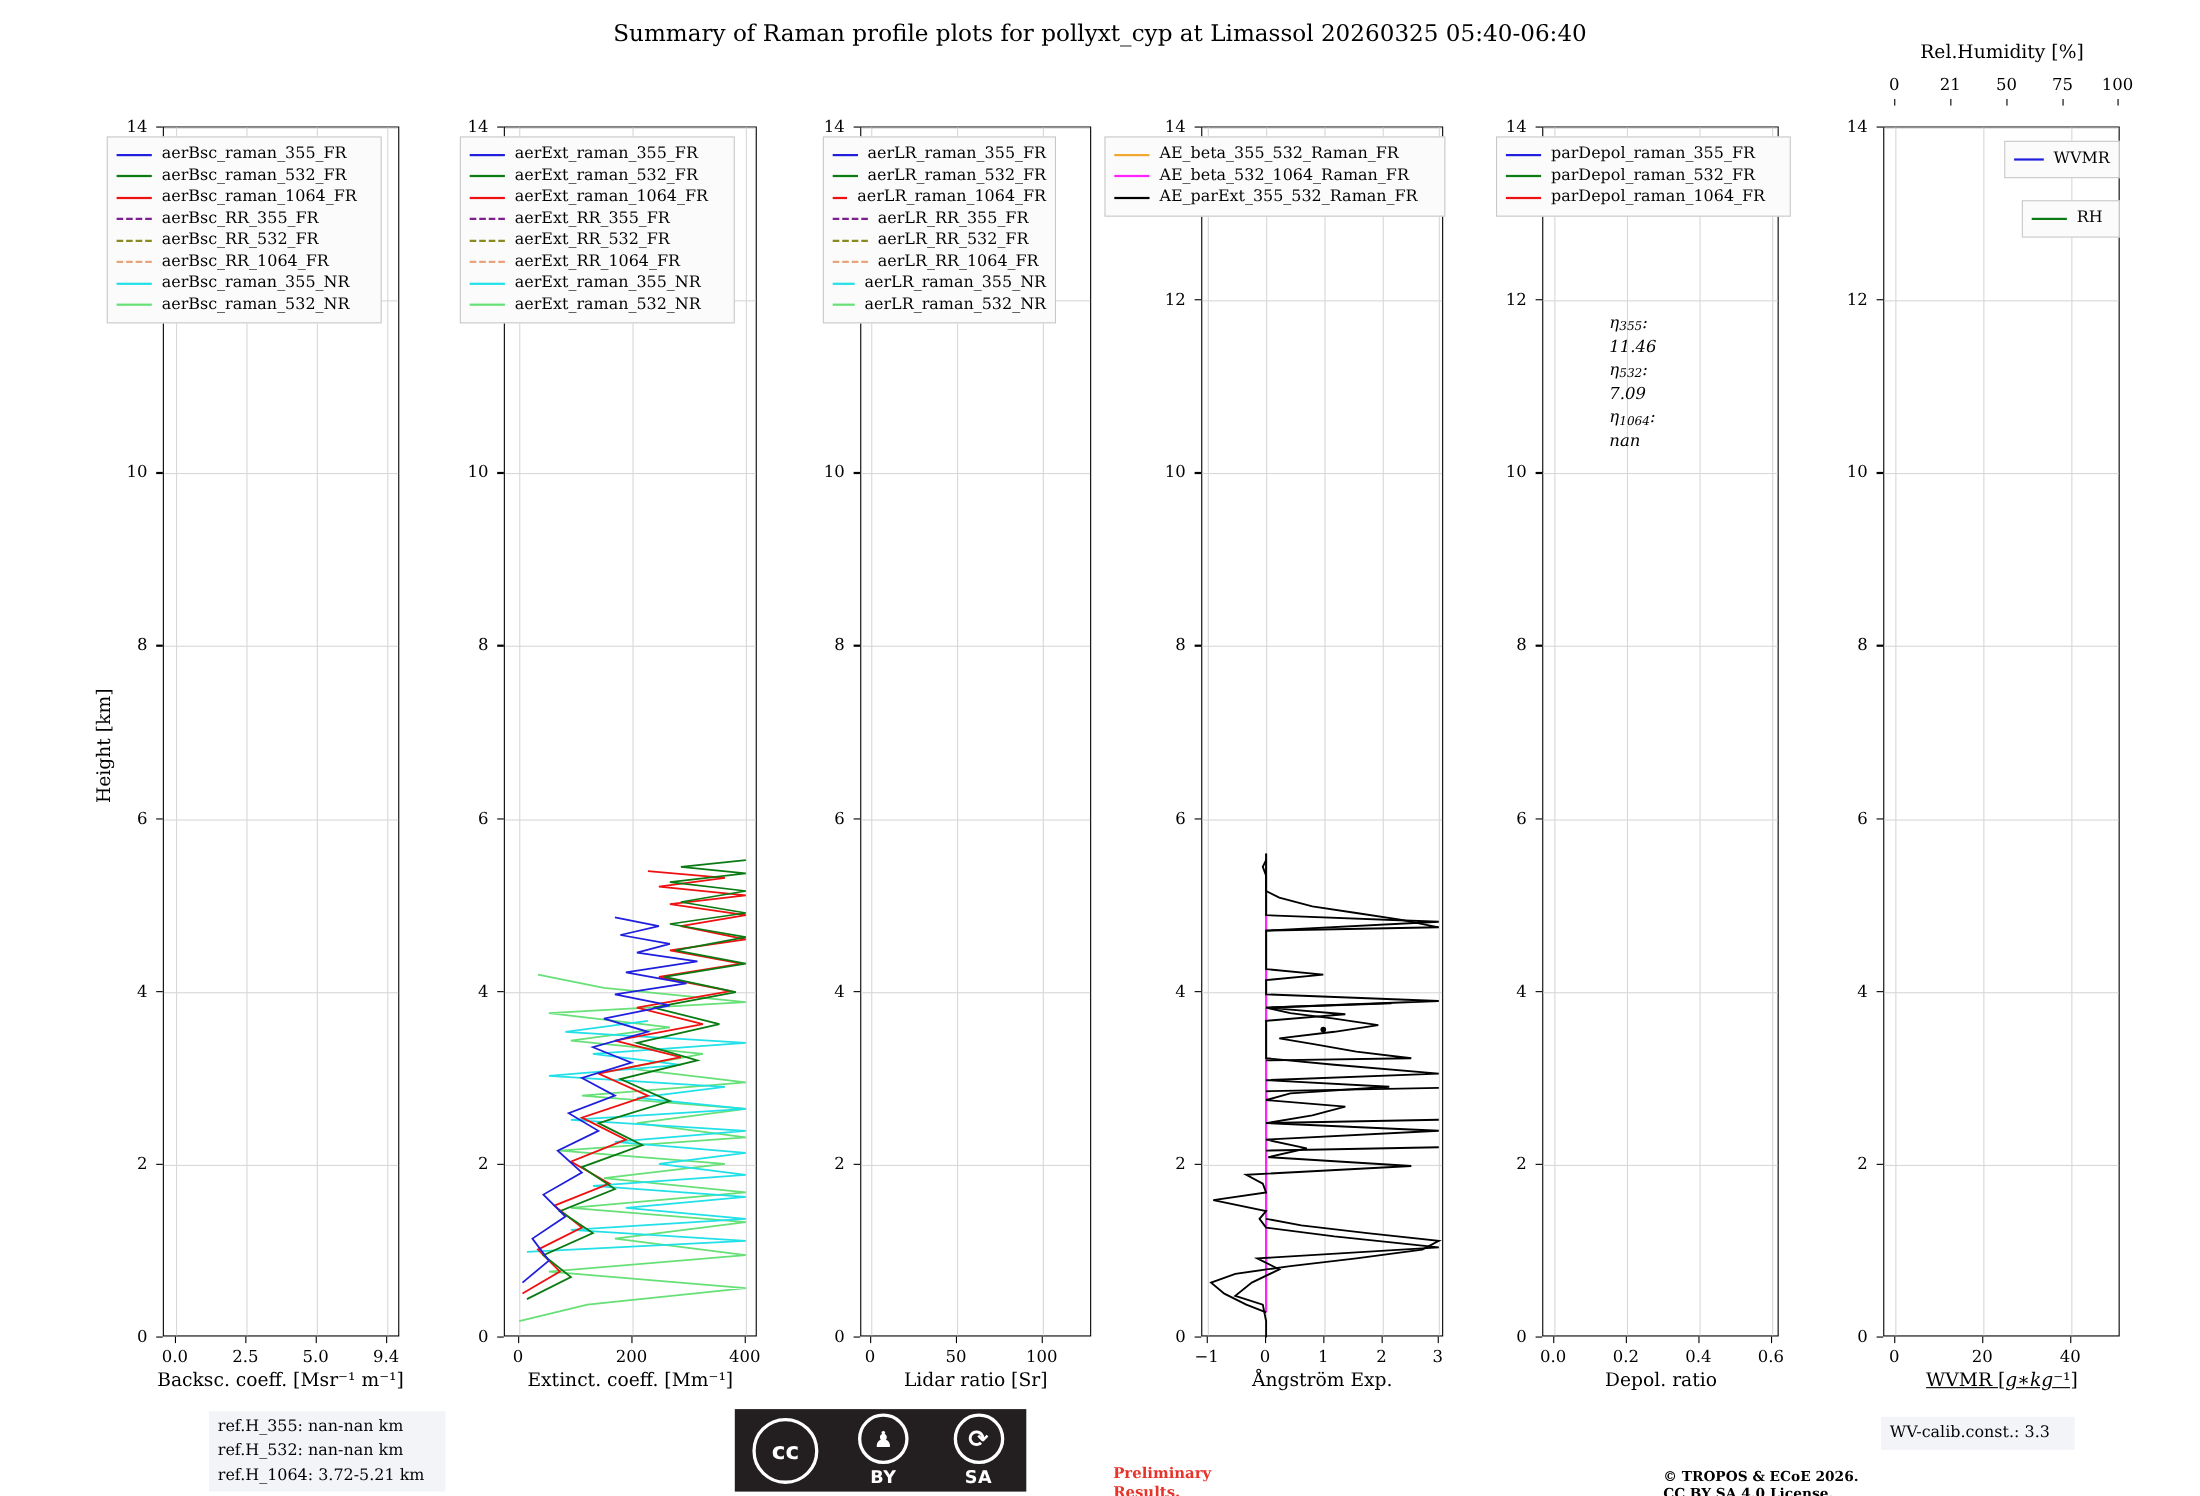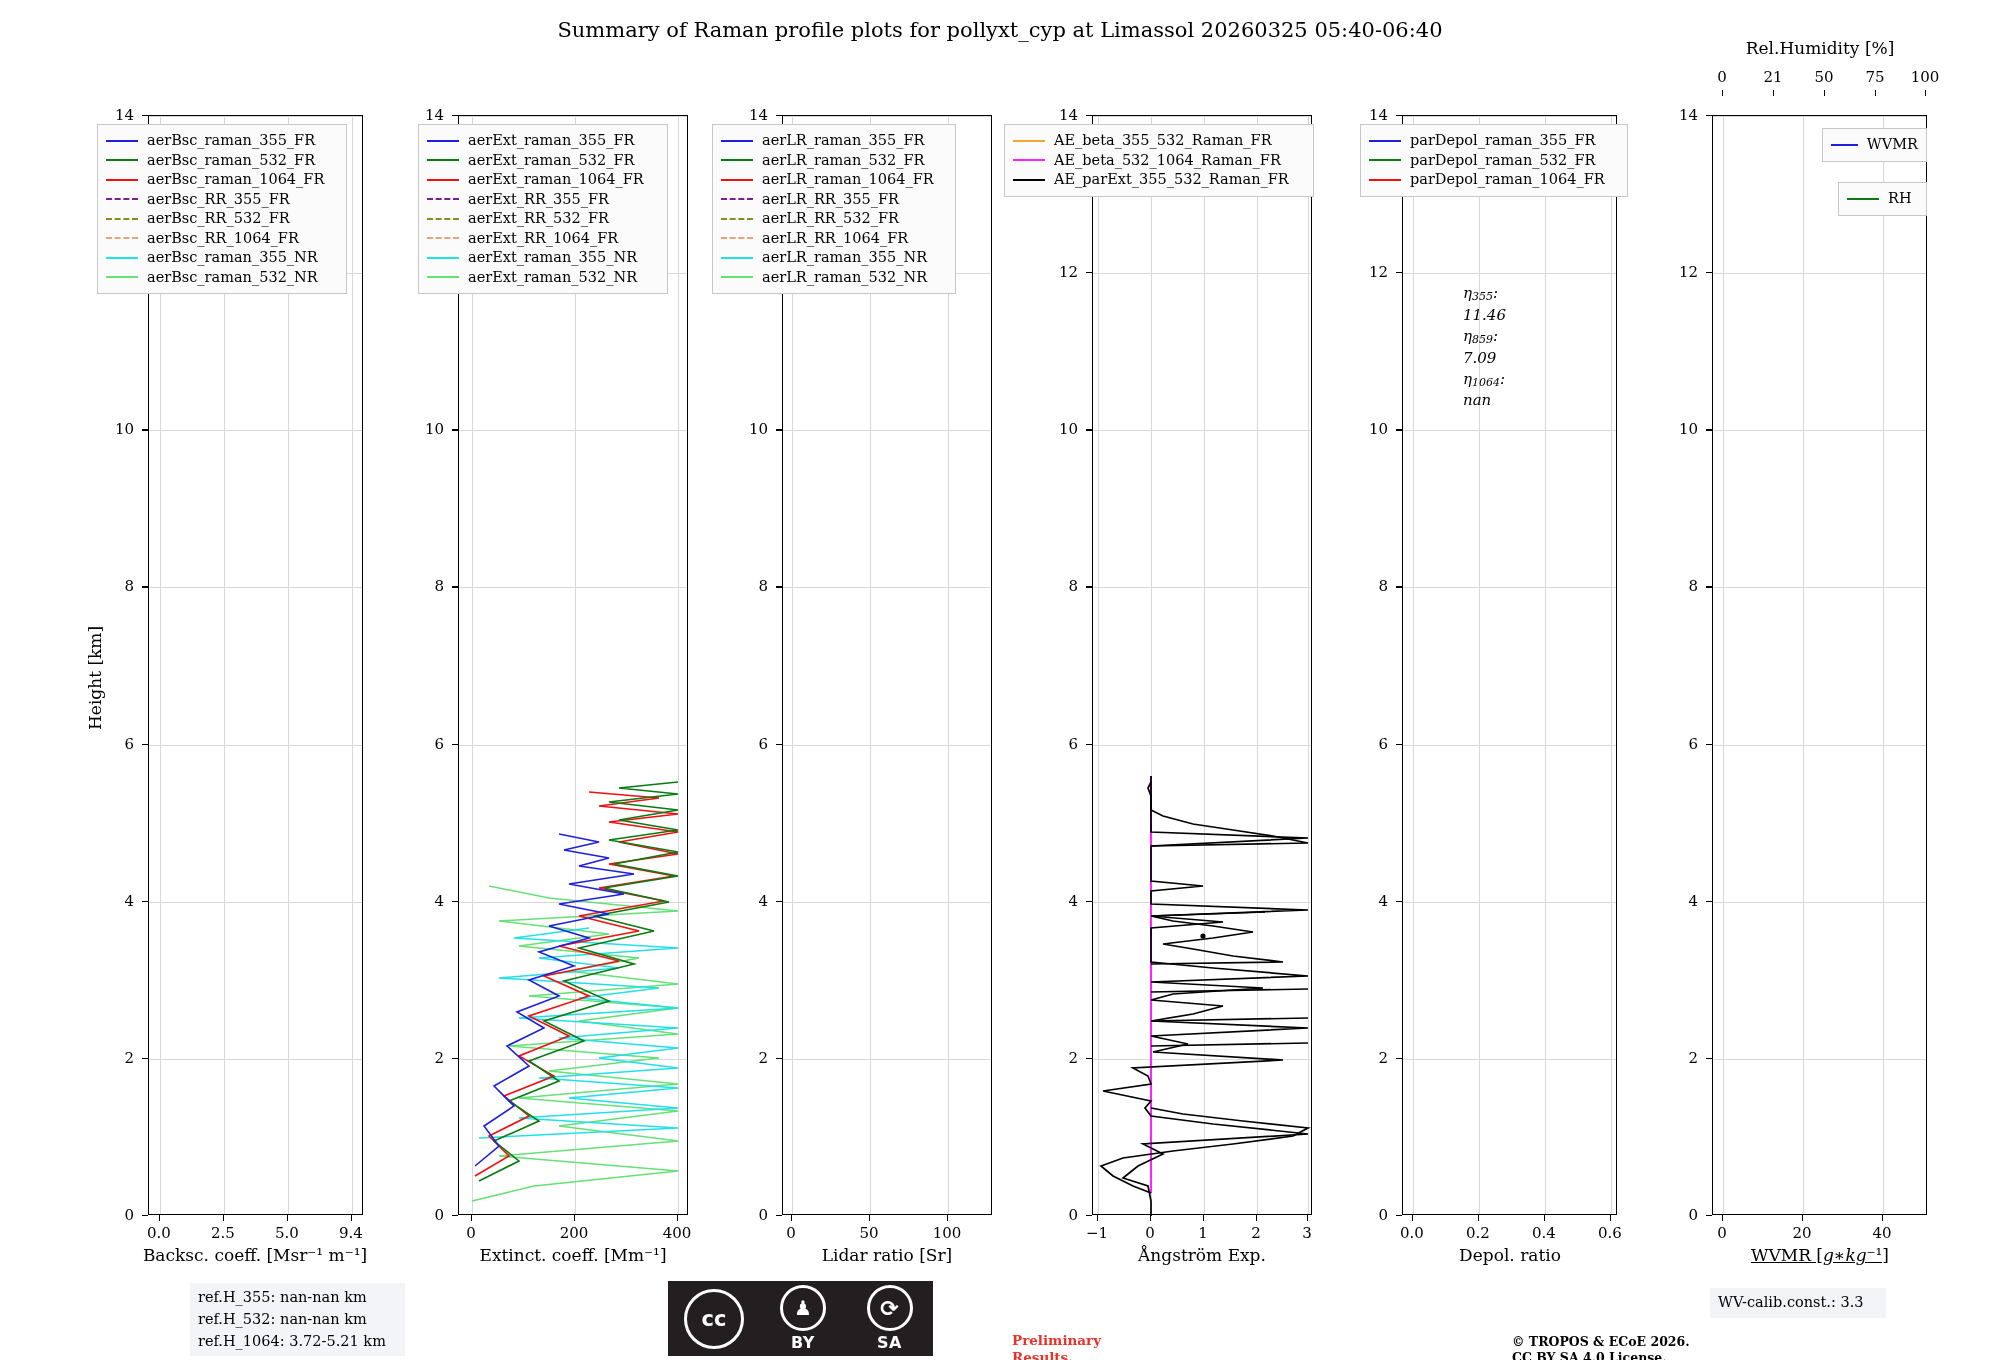"aerLR_raman_355_FR" div.legend { left: 712px -> 748px; width: 244px -> 212px }
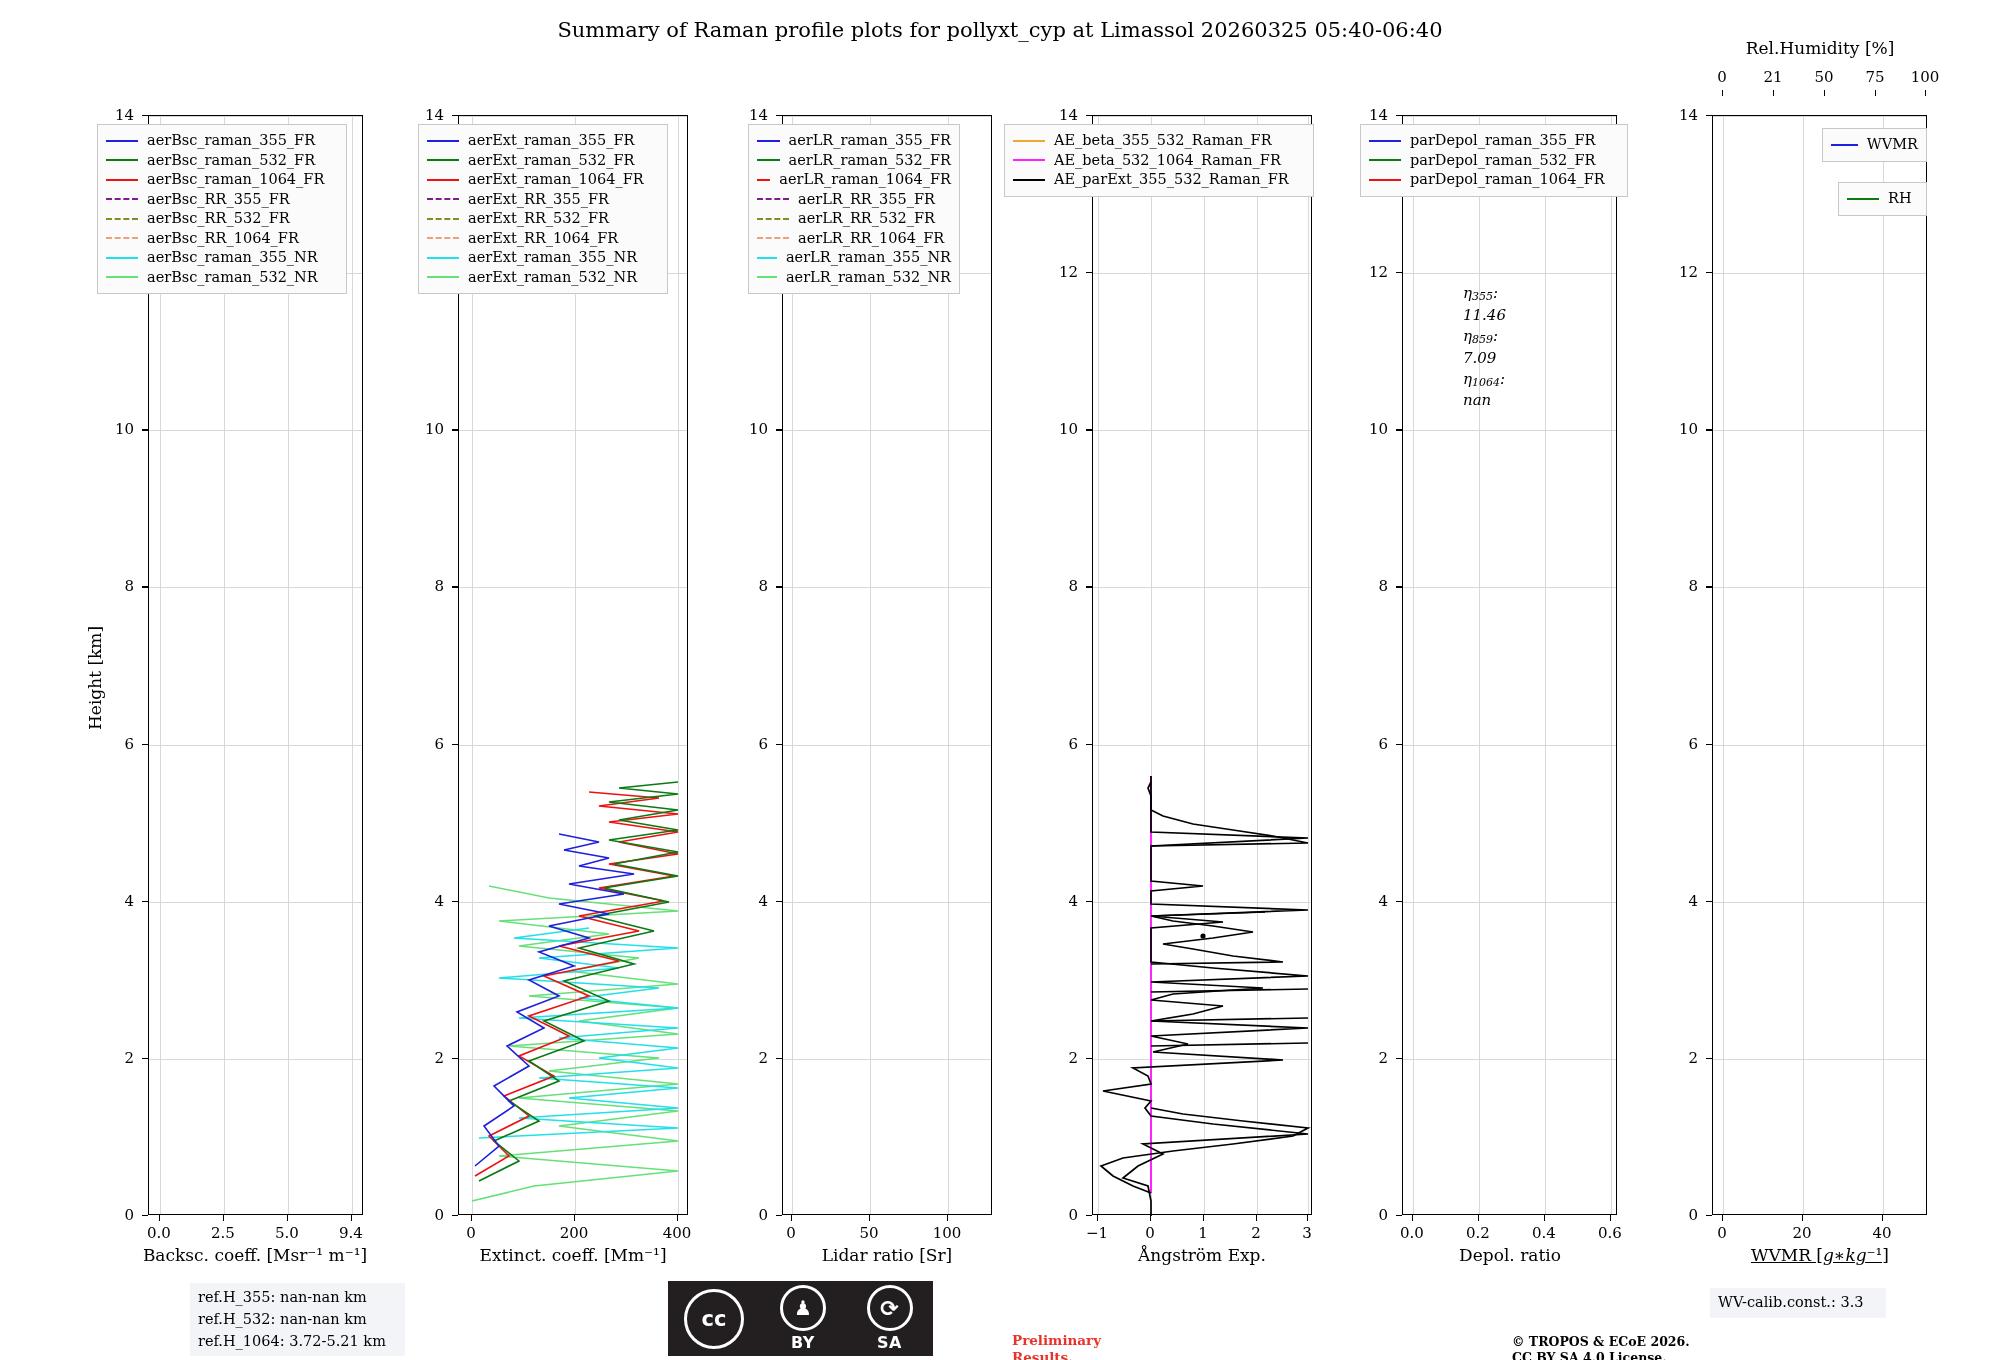"859" span.sub { text: 859 -> 532 }
